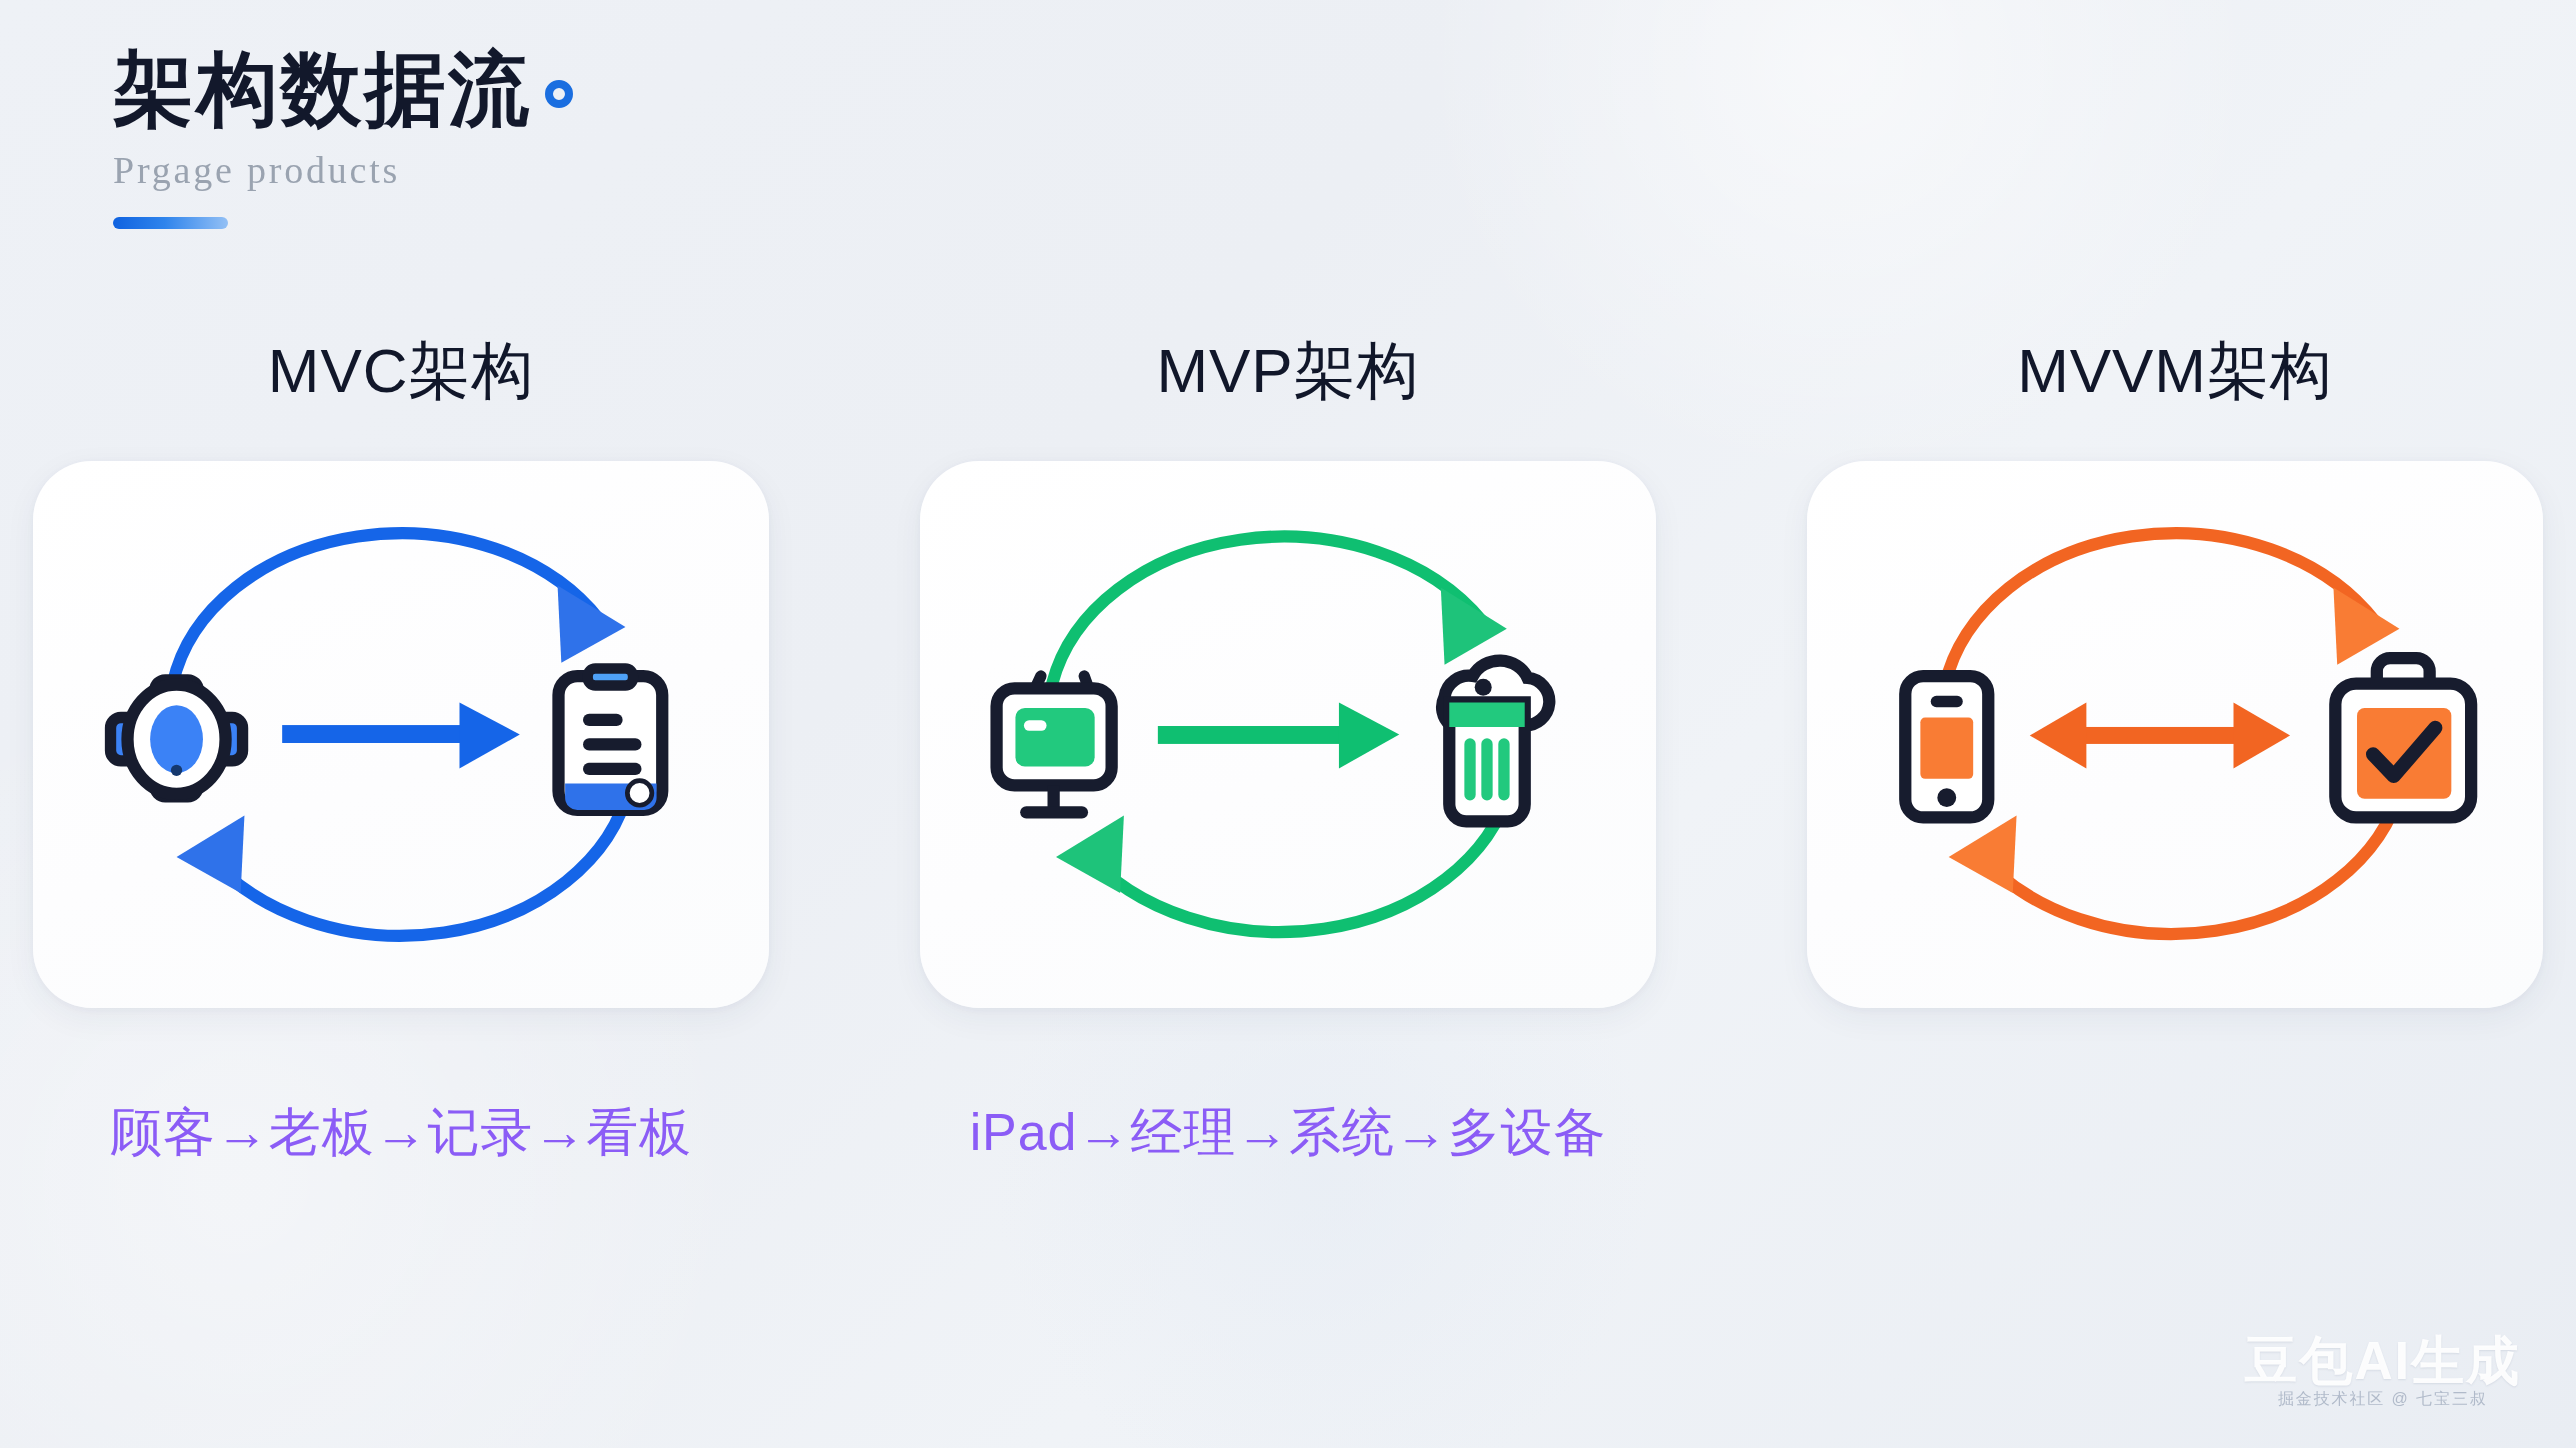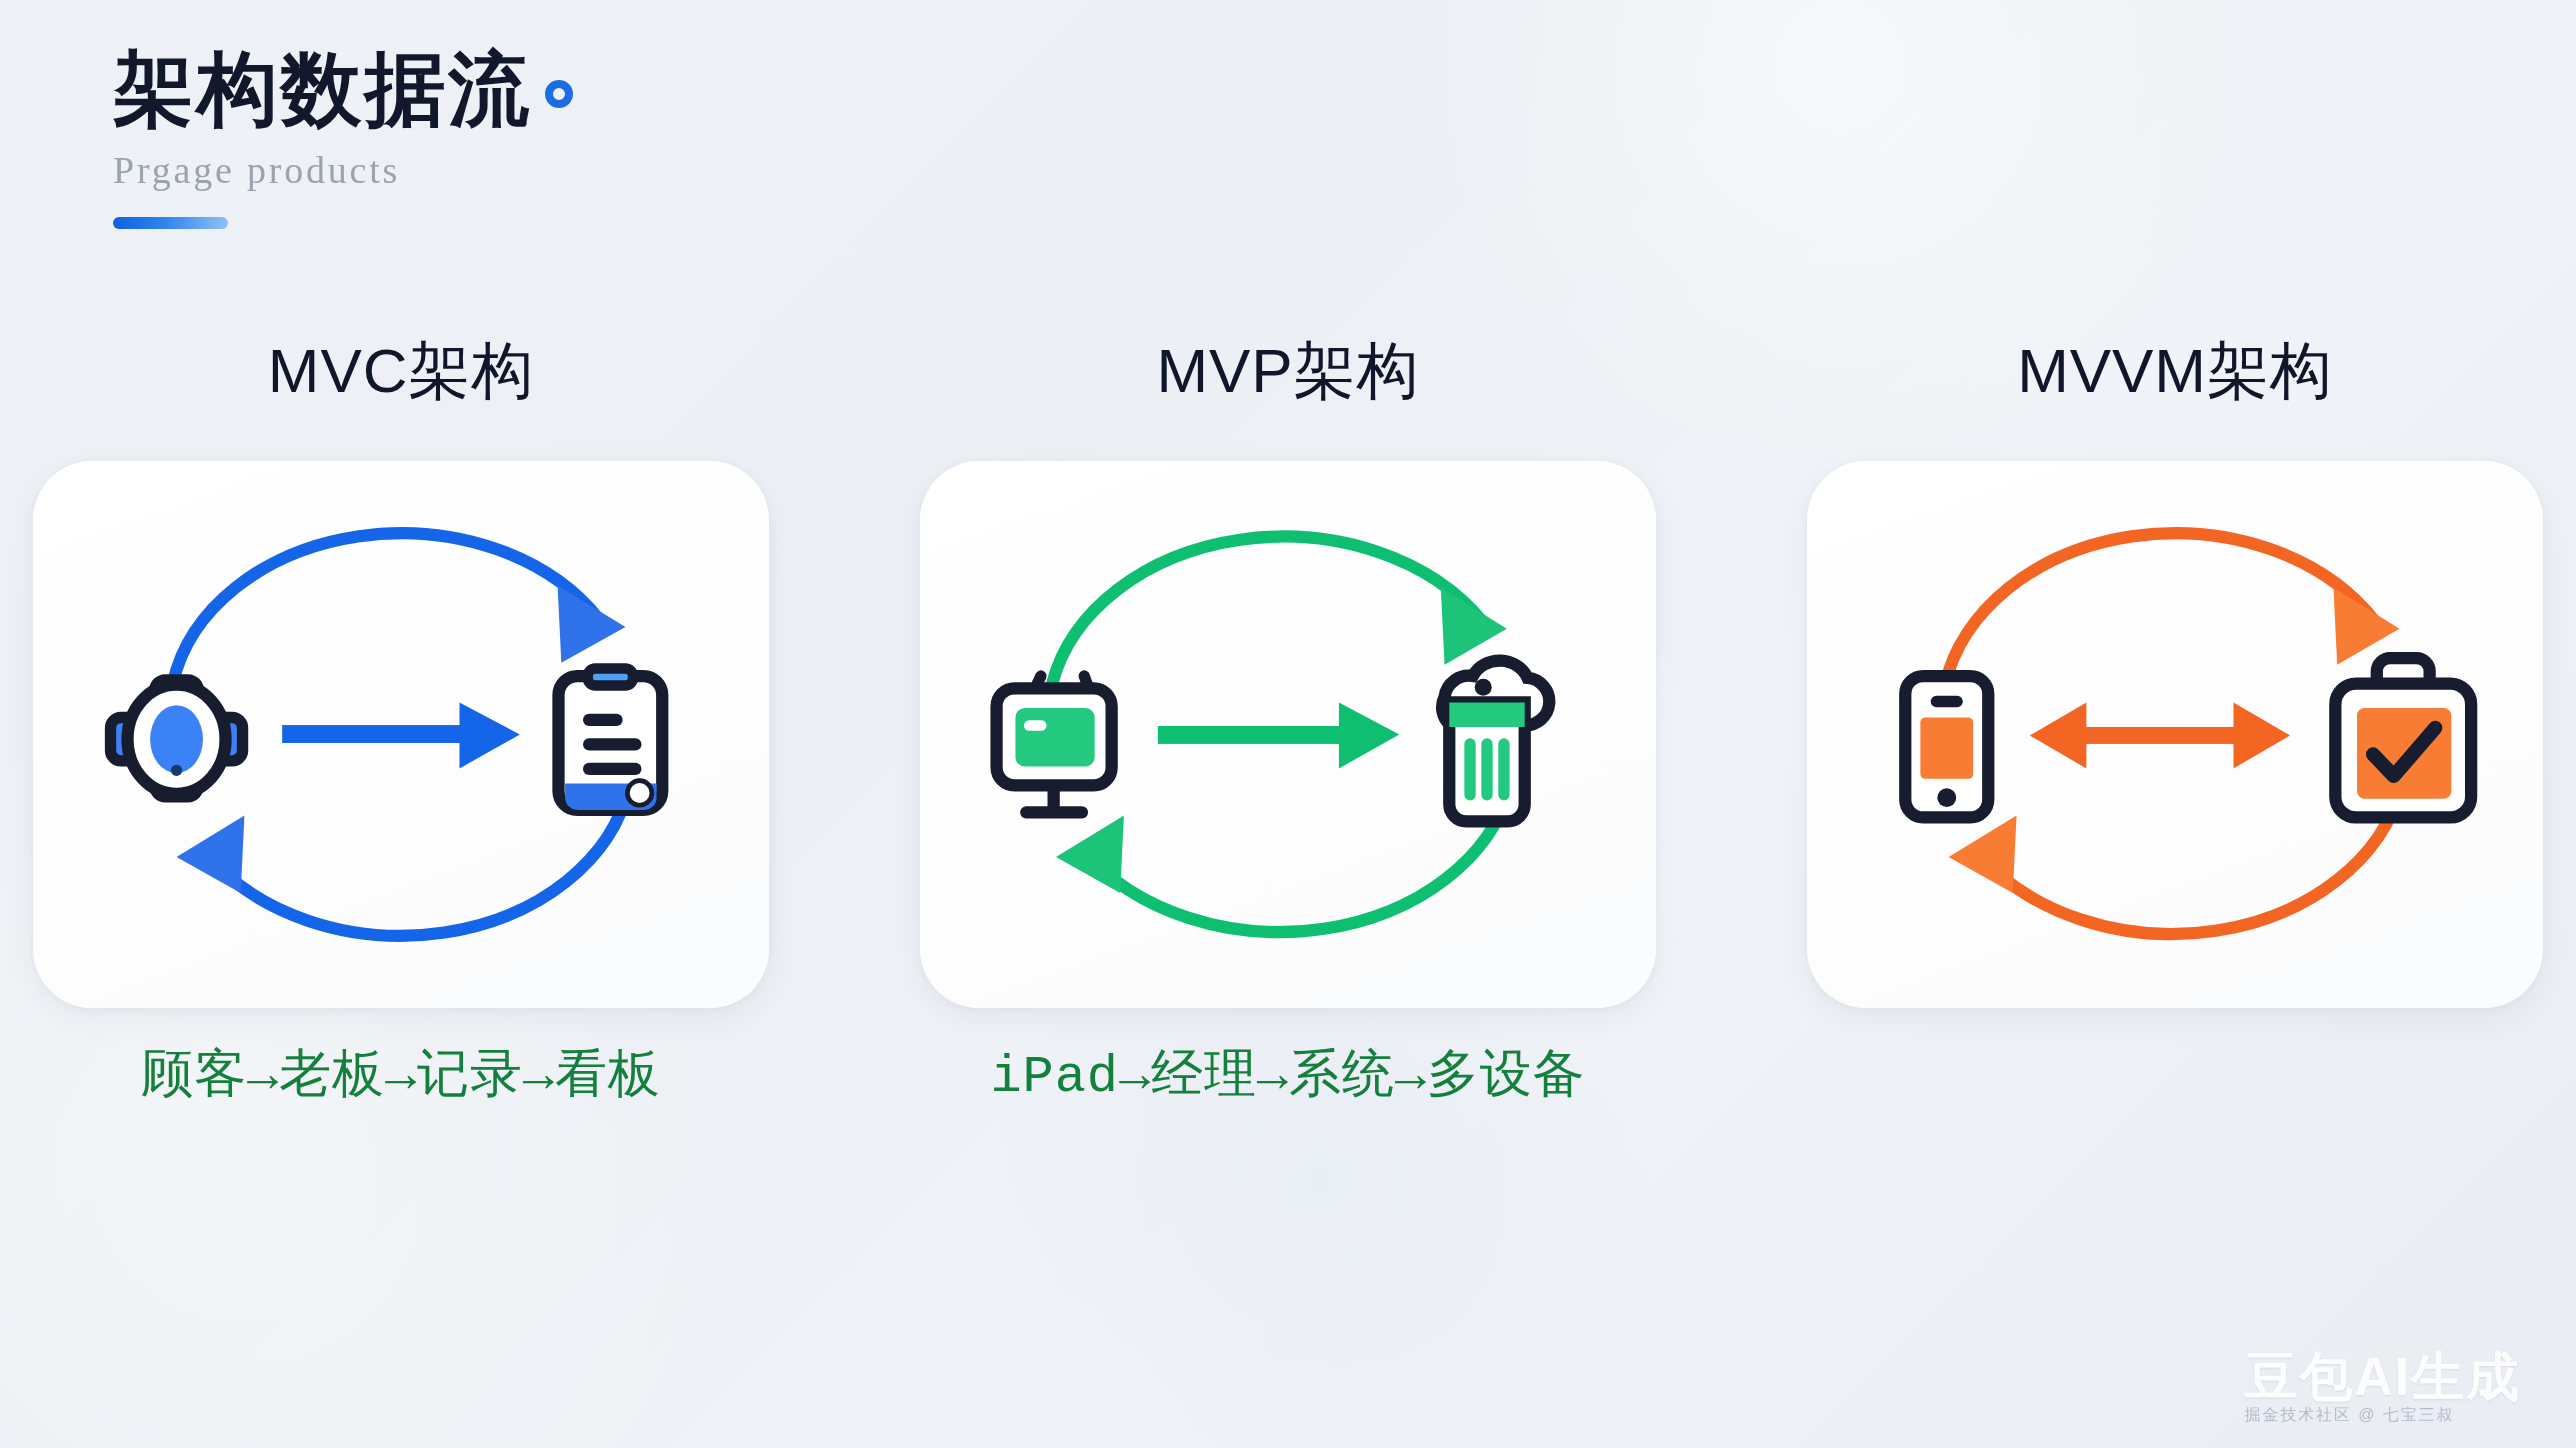"顾客→老板→记录→看板" .col-caption { color: #15803d -> #8b5cf6; font-family: Liberation Mono, monospace -> none; margin-top: 44px -> 98px }
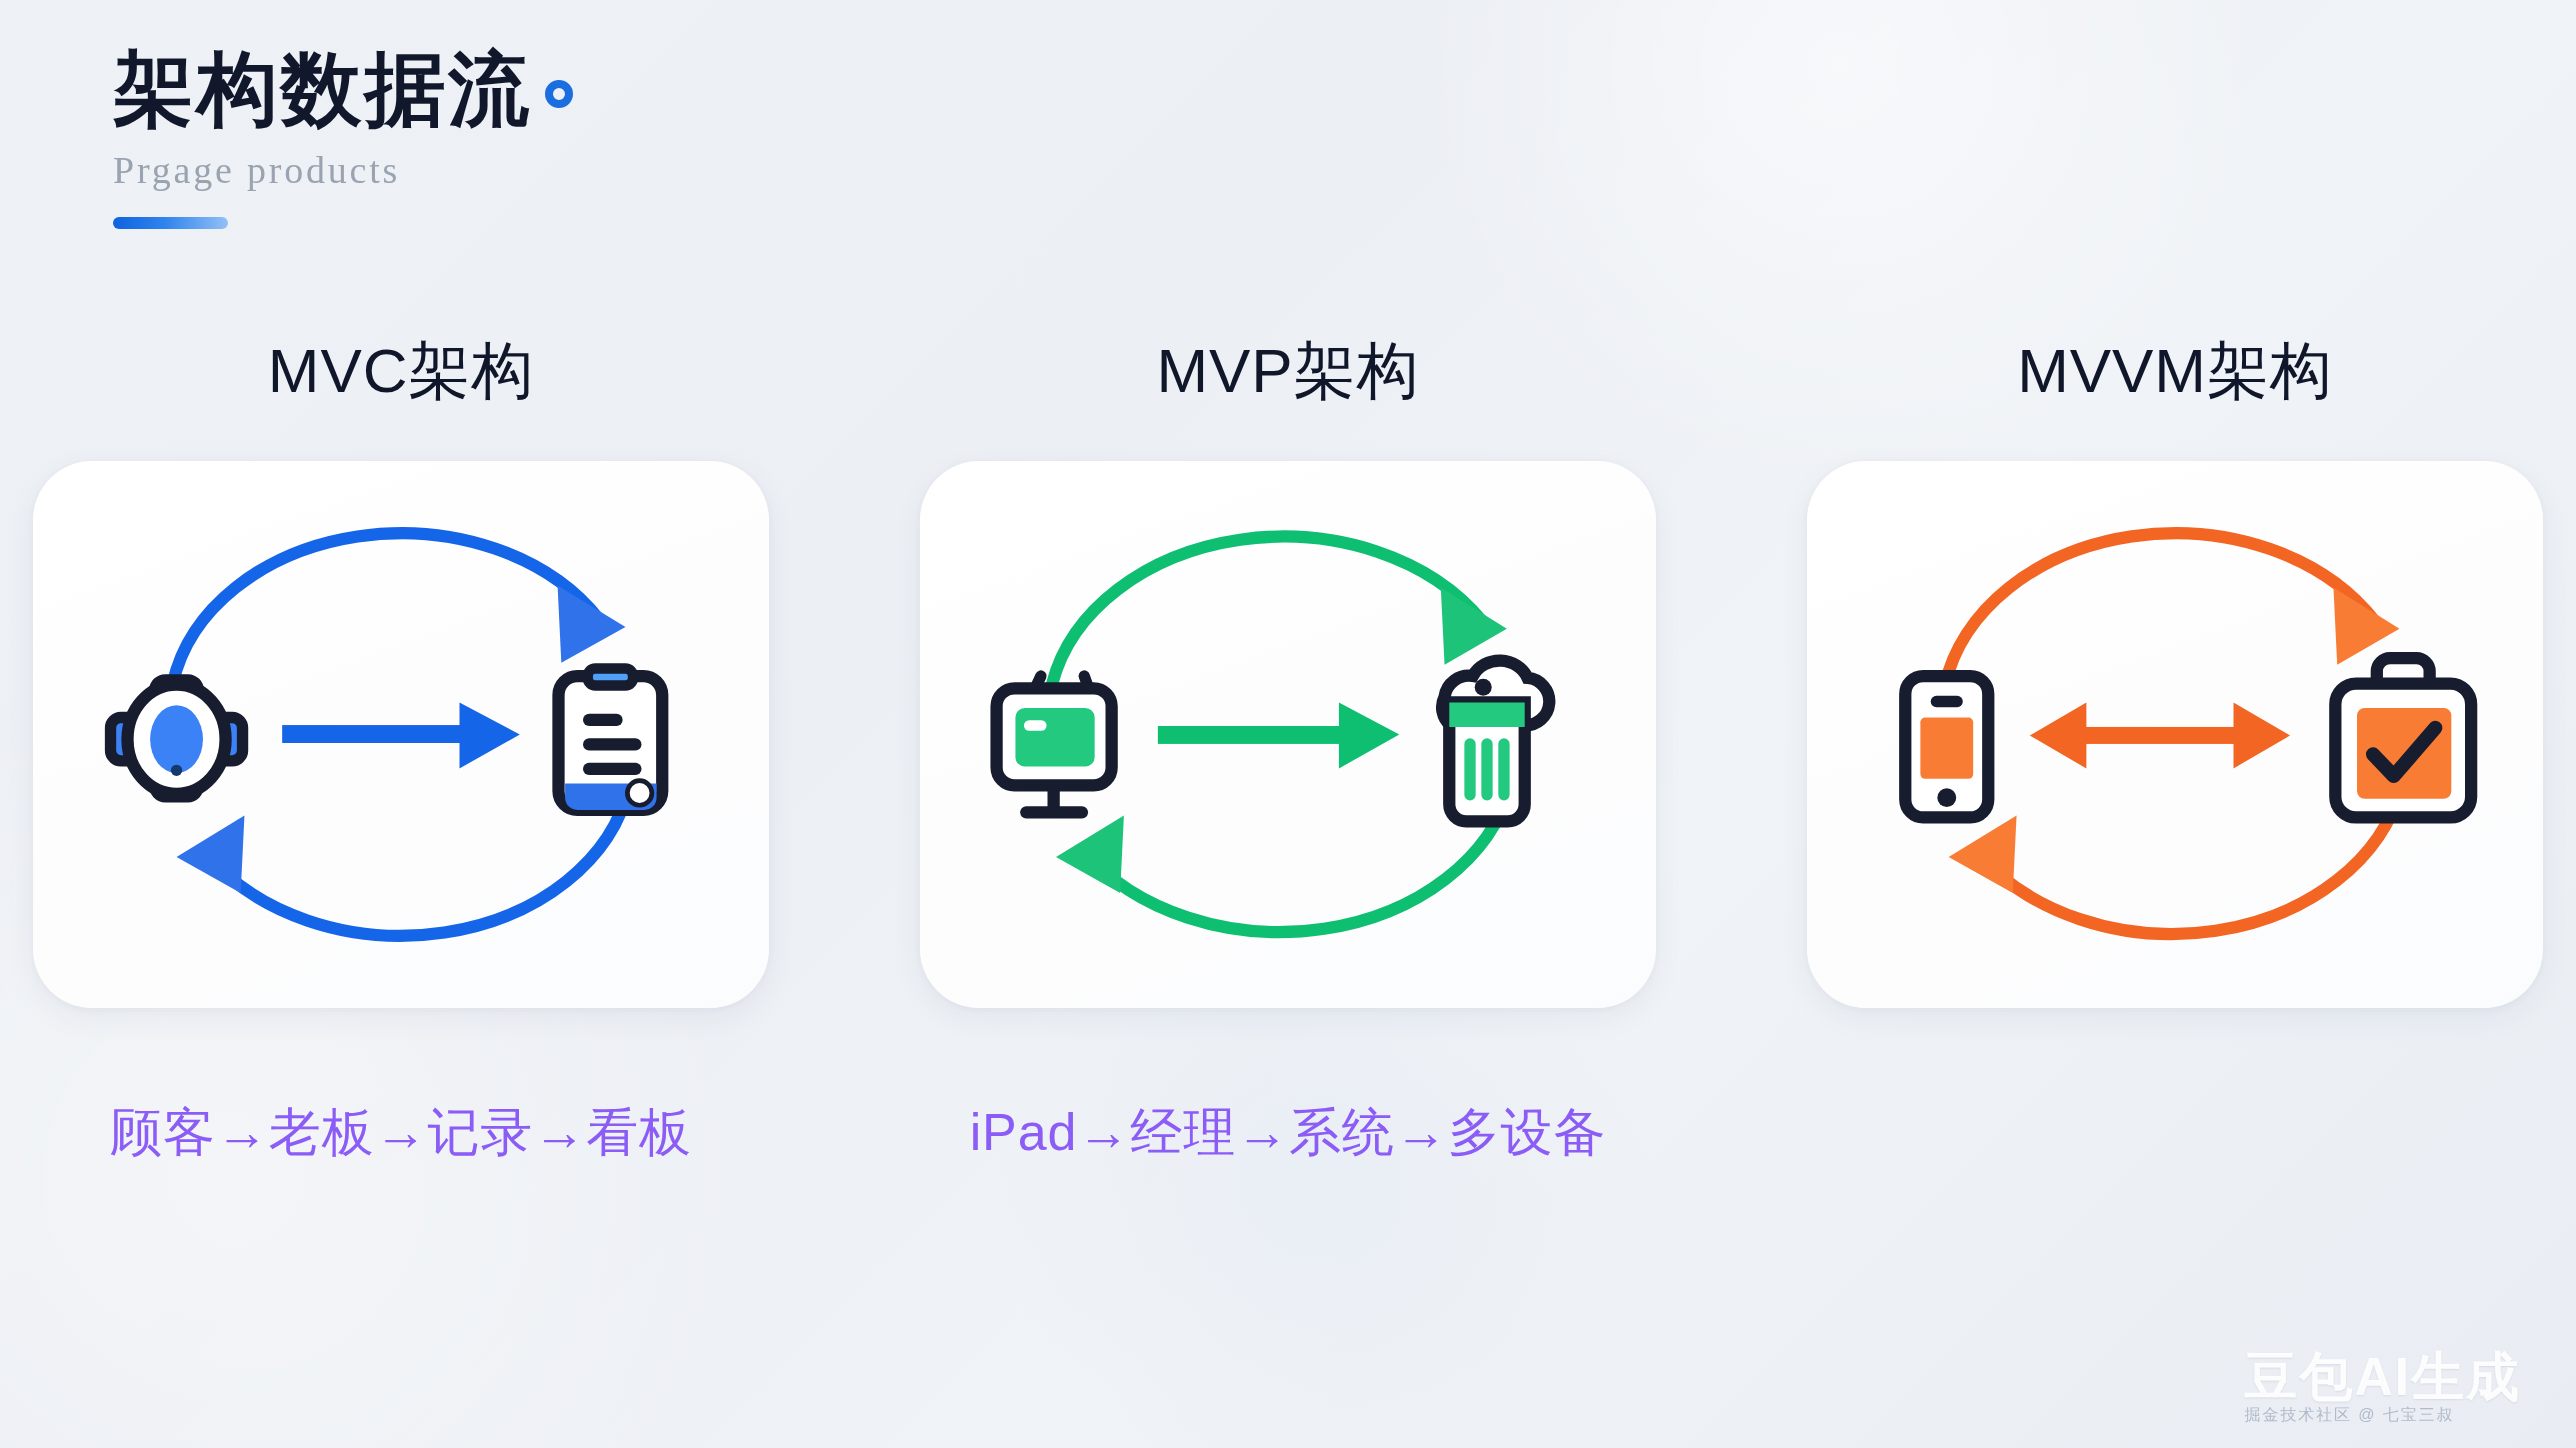"豆包AI生成" .watermark { bottom: 24px -> 40px; text-align: none -> center }
